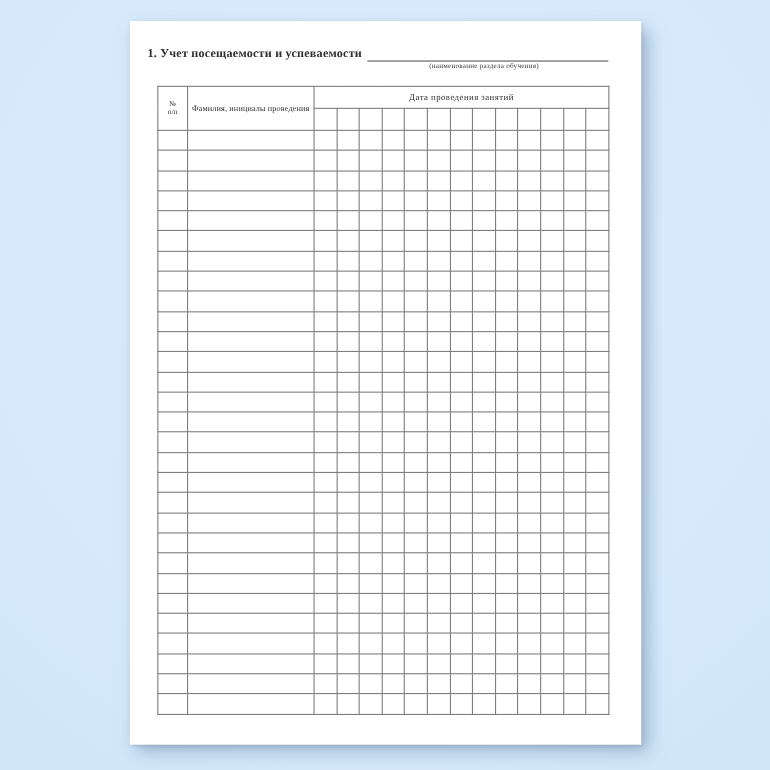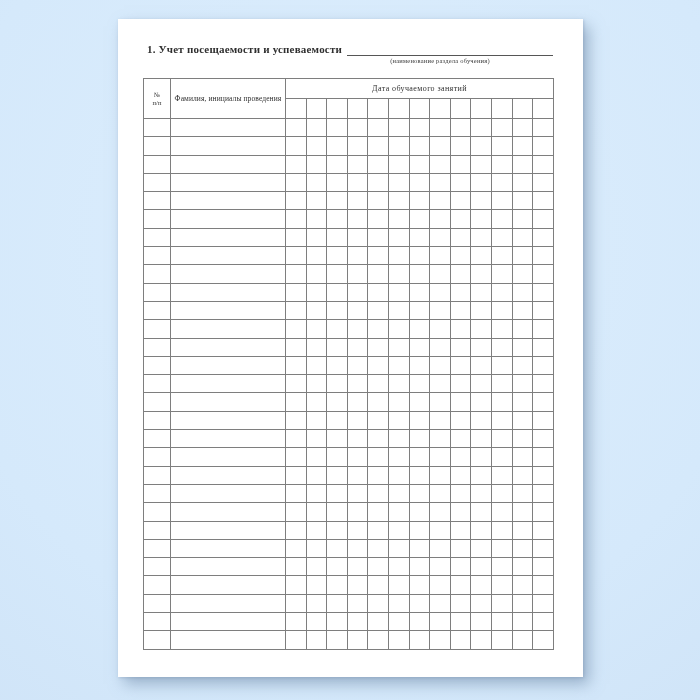"1. Учет посещаемости и успеваемости" .title-row { left: 29px -> 16px }
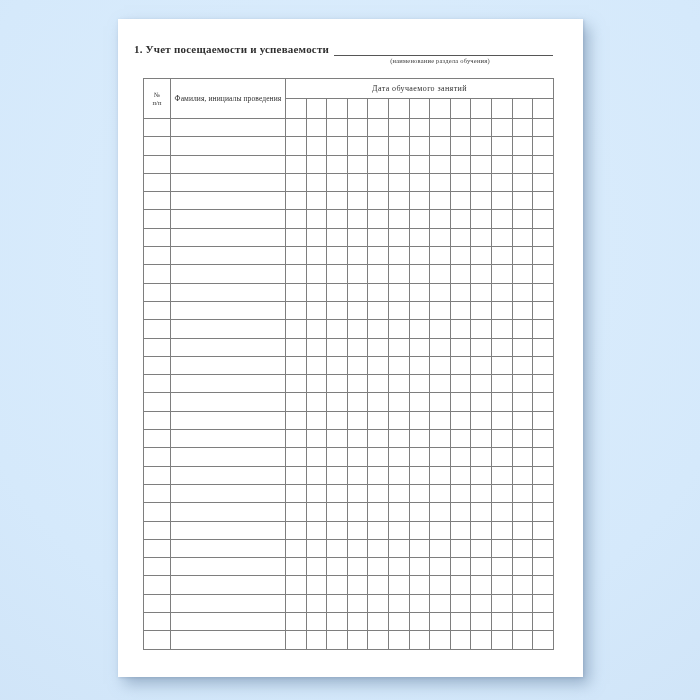"Дата обучаемого занятий" th.dates-group { text: обучаемого -> проведения }
